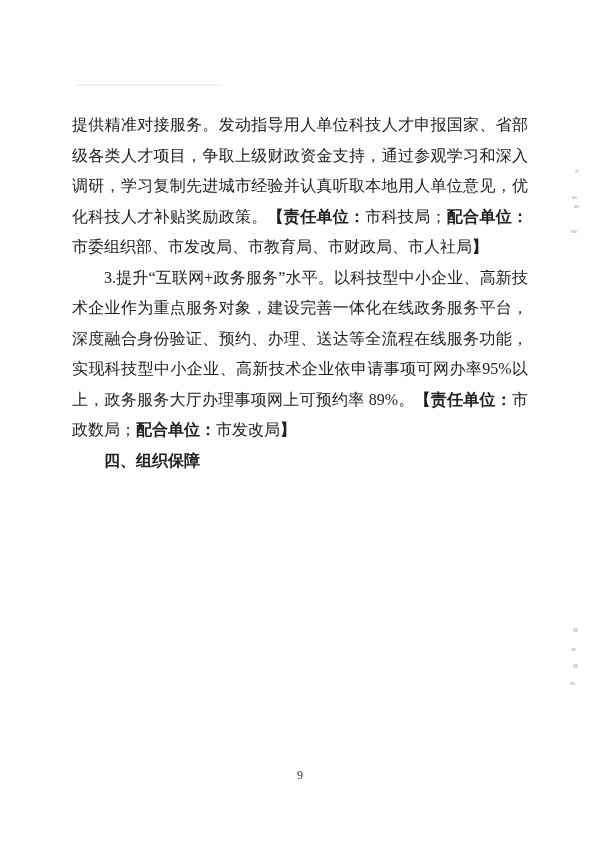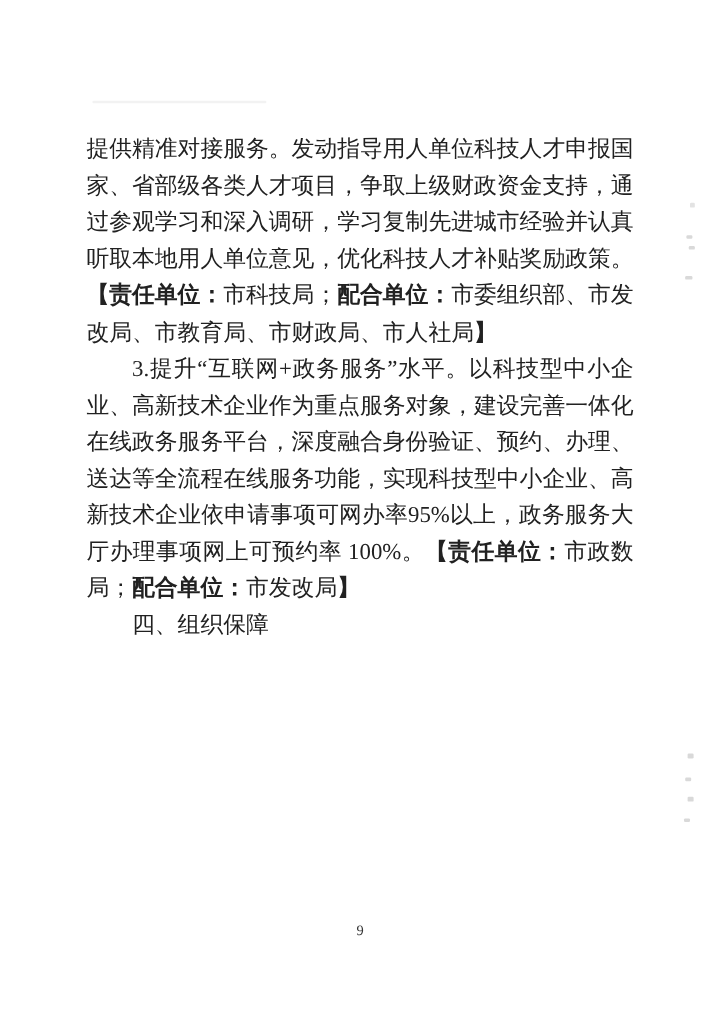"提供精准对接服务。发动指导用人单位科技人才申报国家、省部级各类人才项目，争取上级" .para { font-size: 19px -> 16px }
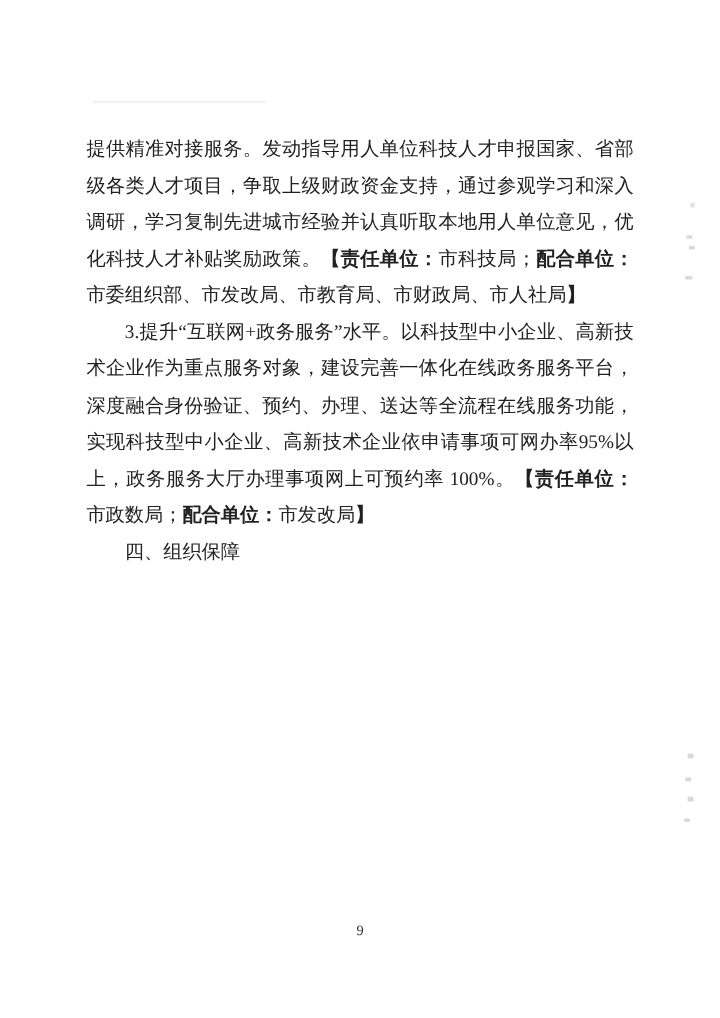"3.提升“互联网+政务服务”水平。以科技型中小企业、高新技术企业作为重点服务对象" span.seg { text: 100% -> 89% }
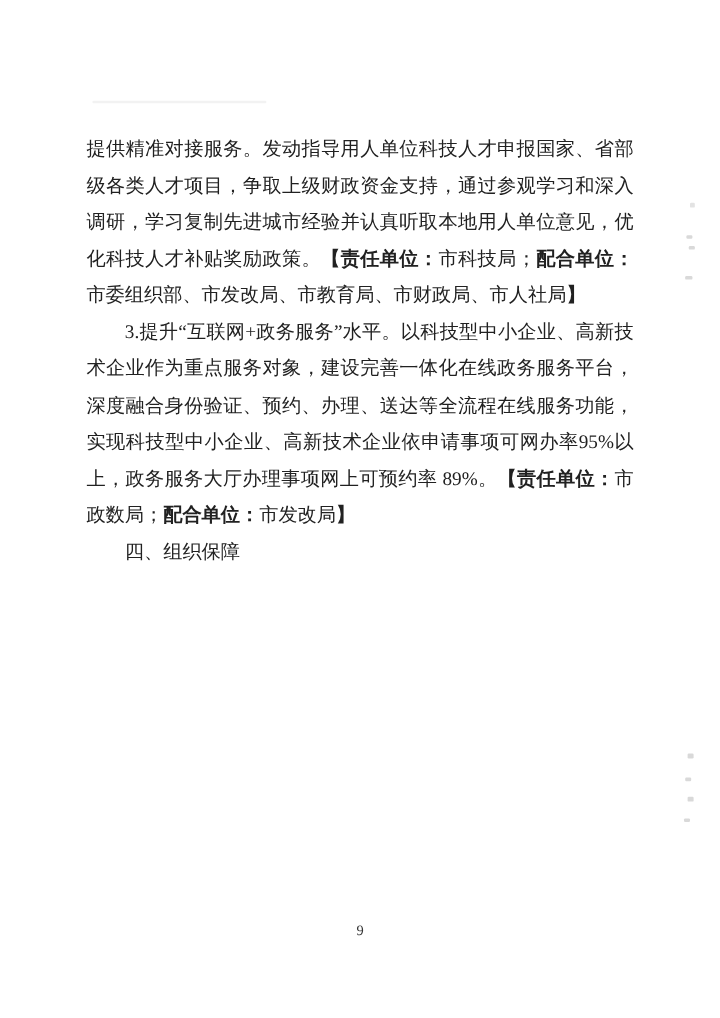"四、组织保障" .para.heading .seg { font-weight: 400 -> 700 }
